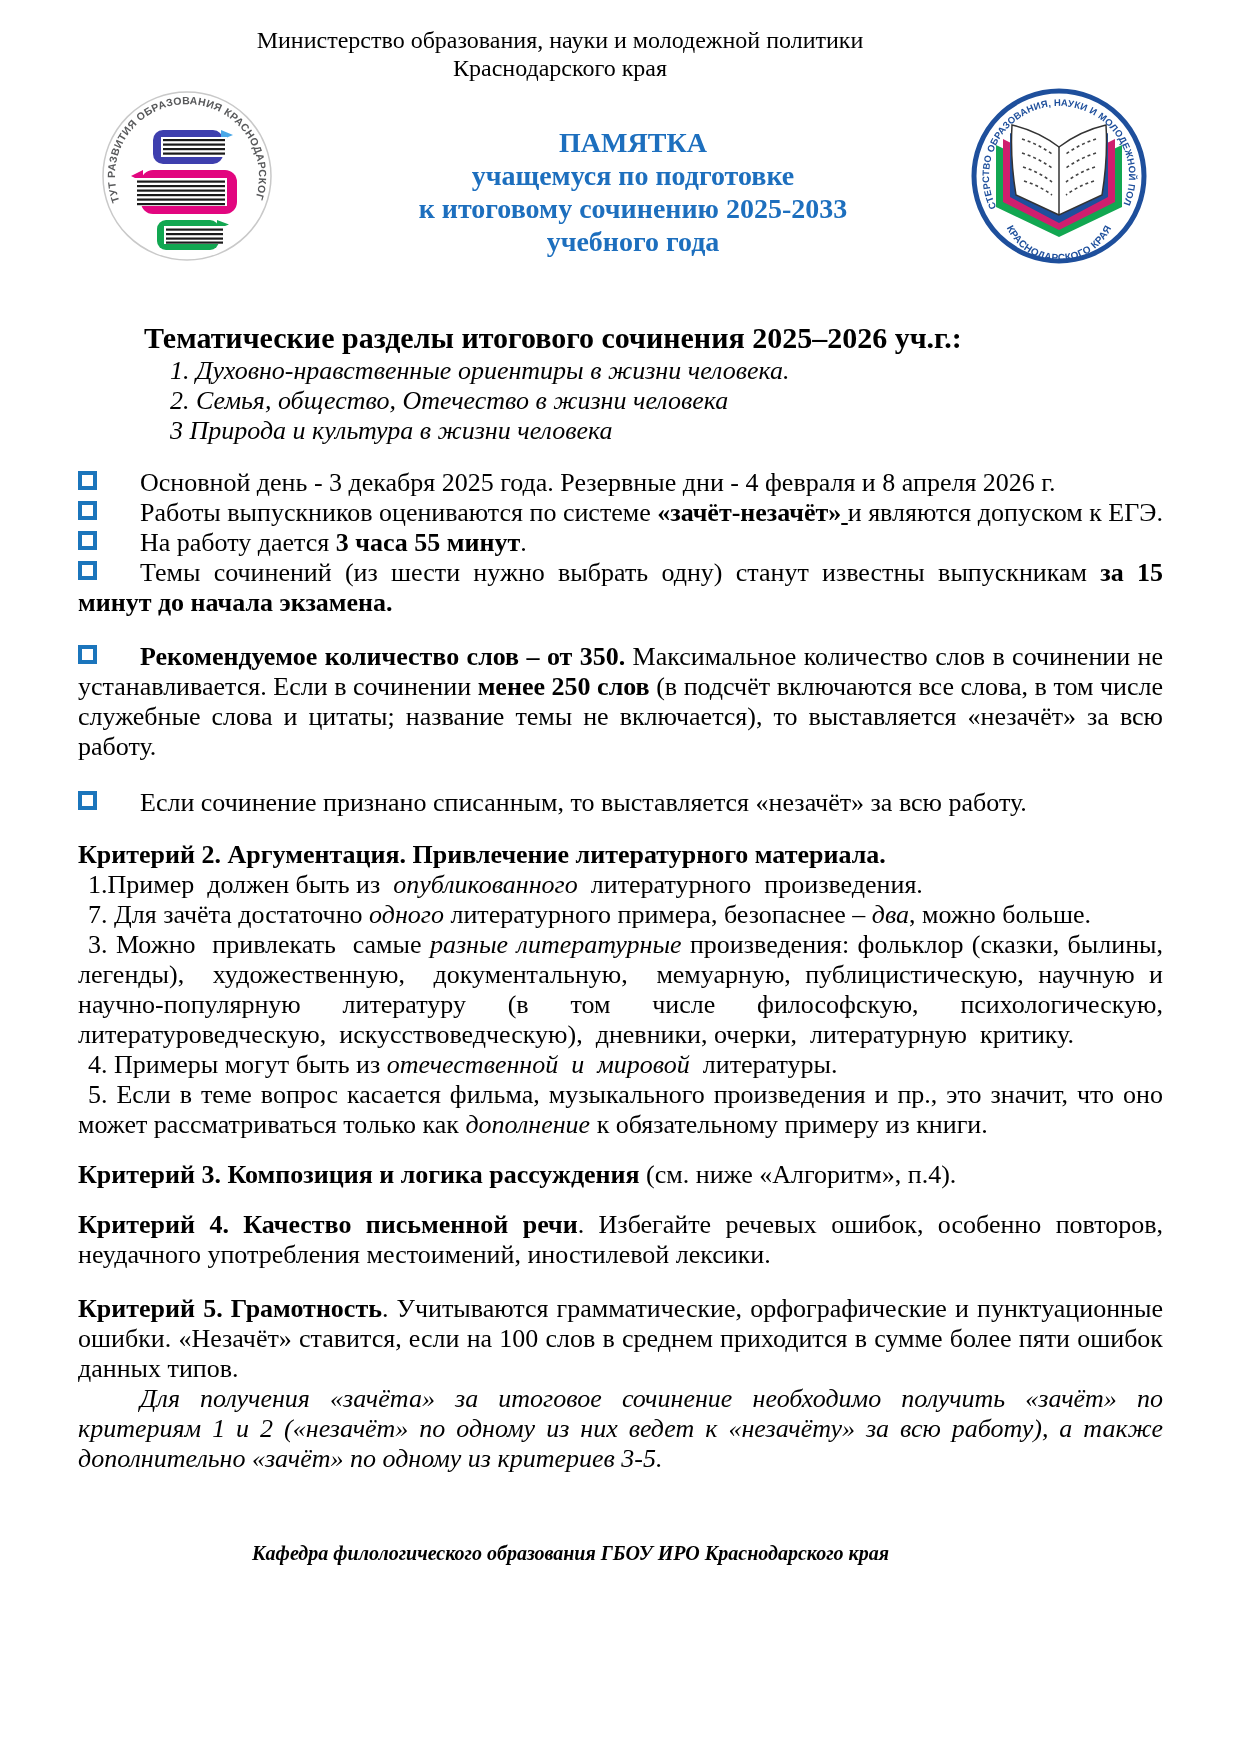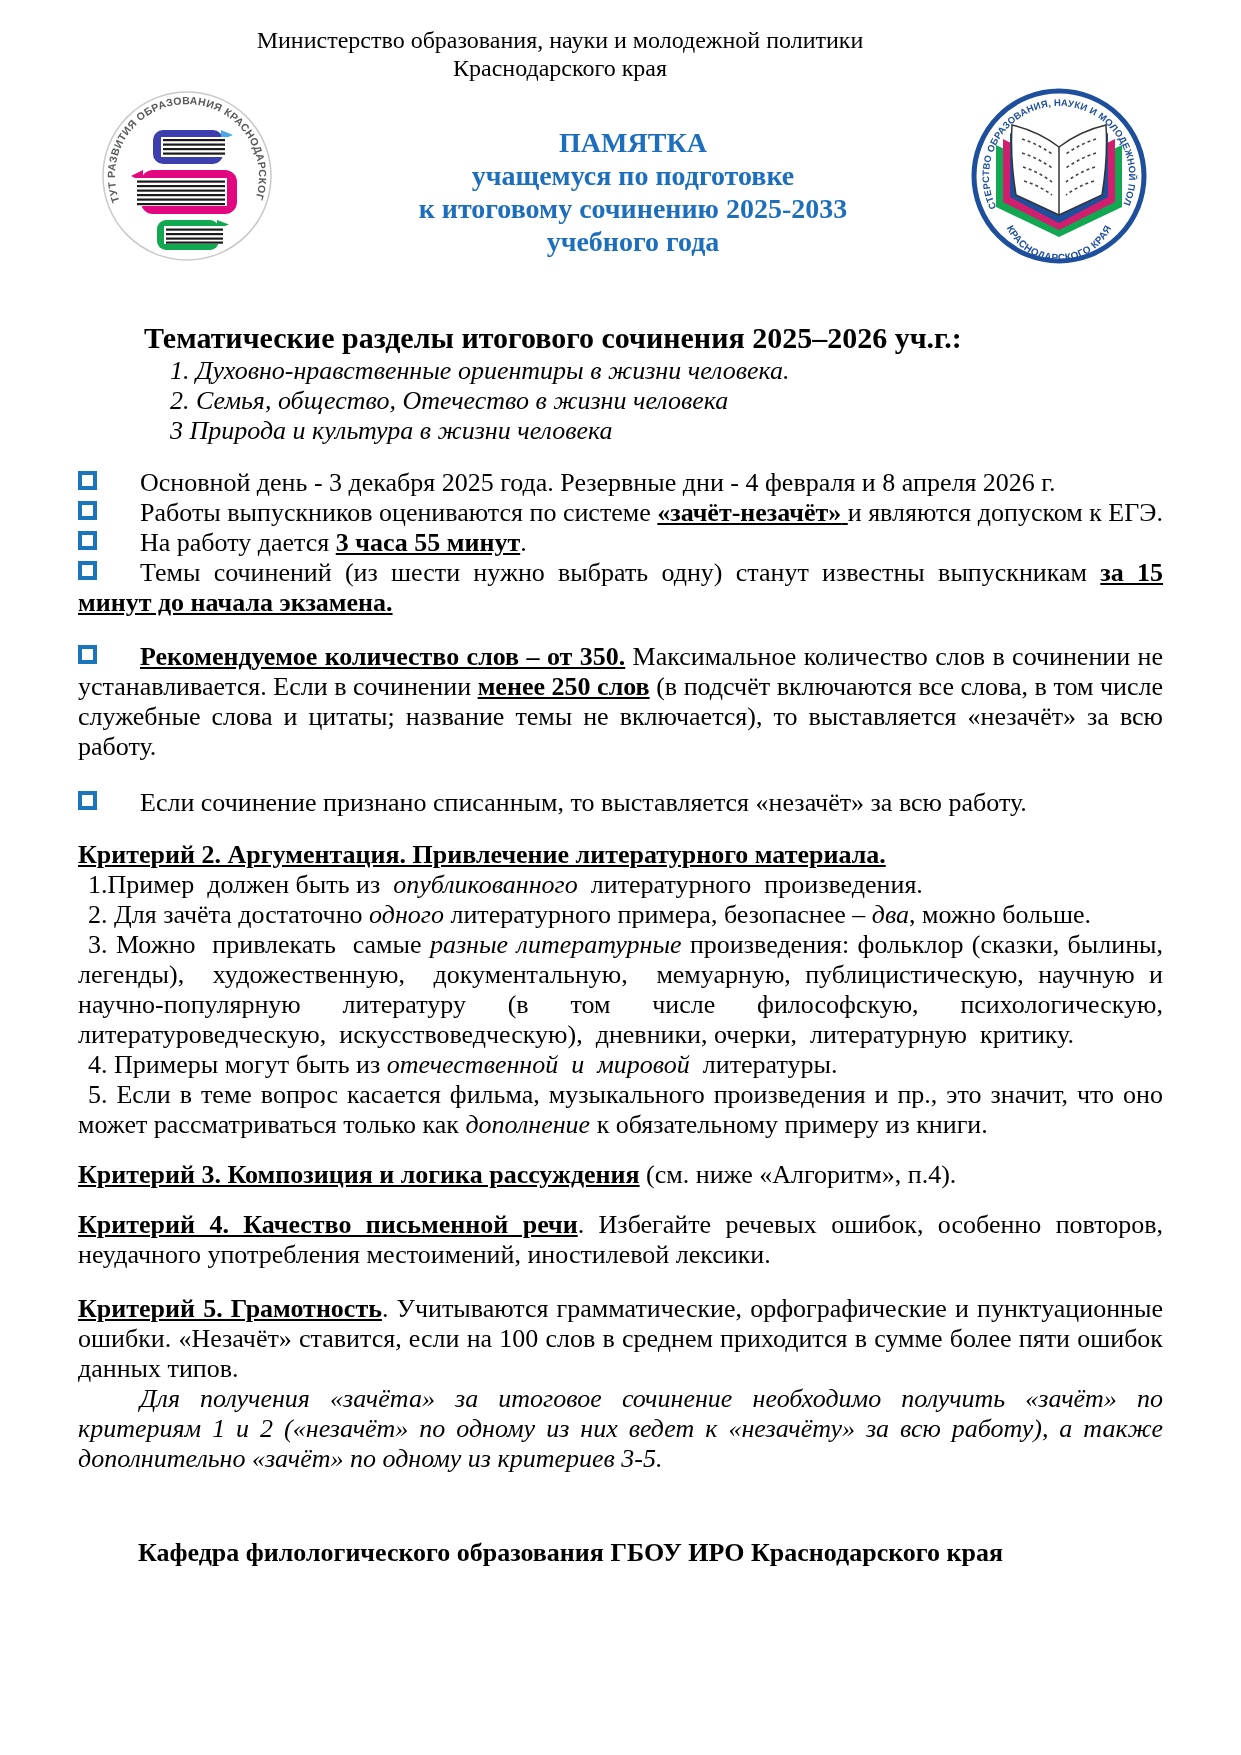"«зачёт-незачёт»" .run-b { text-decoration: underline -> none }
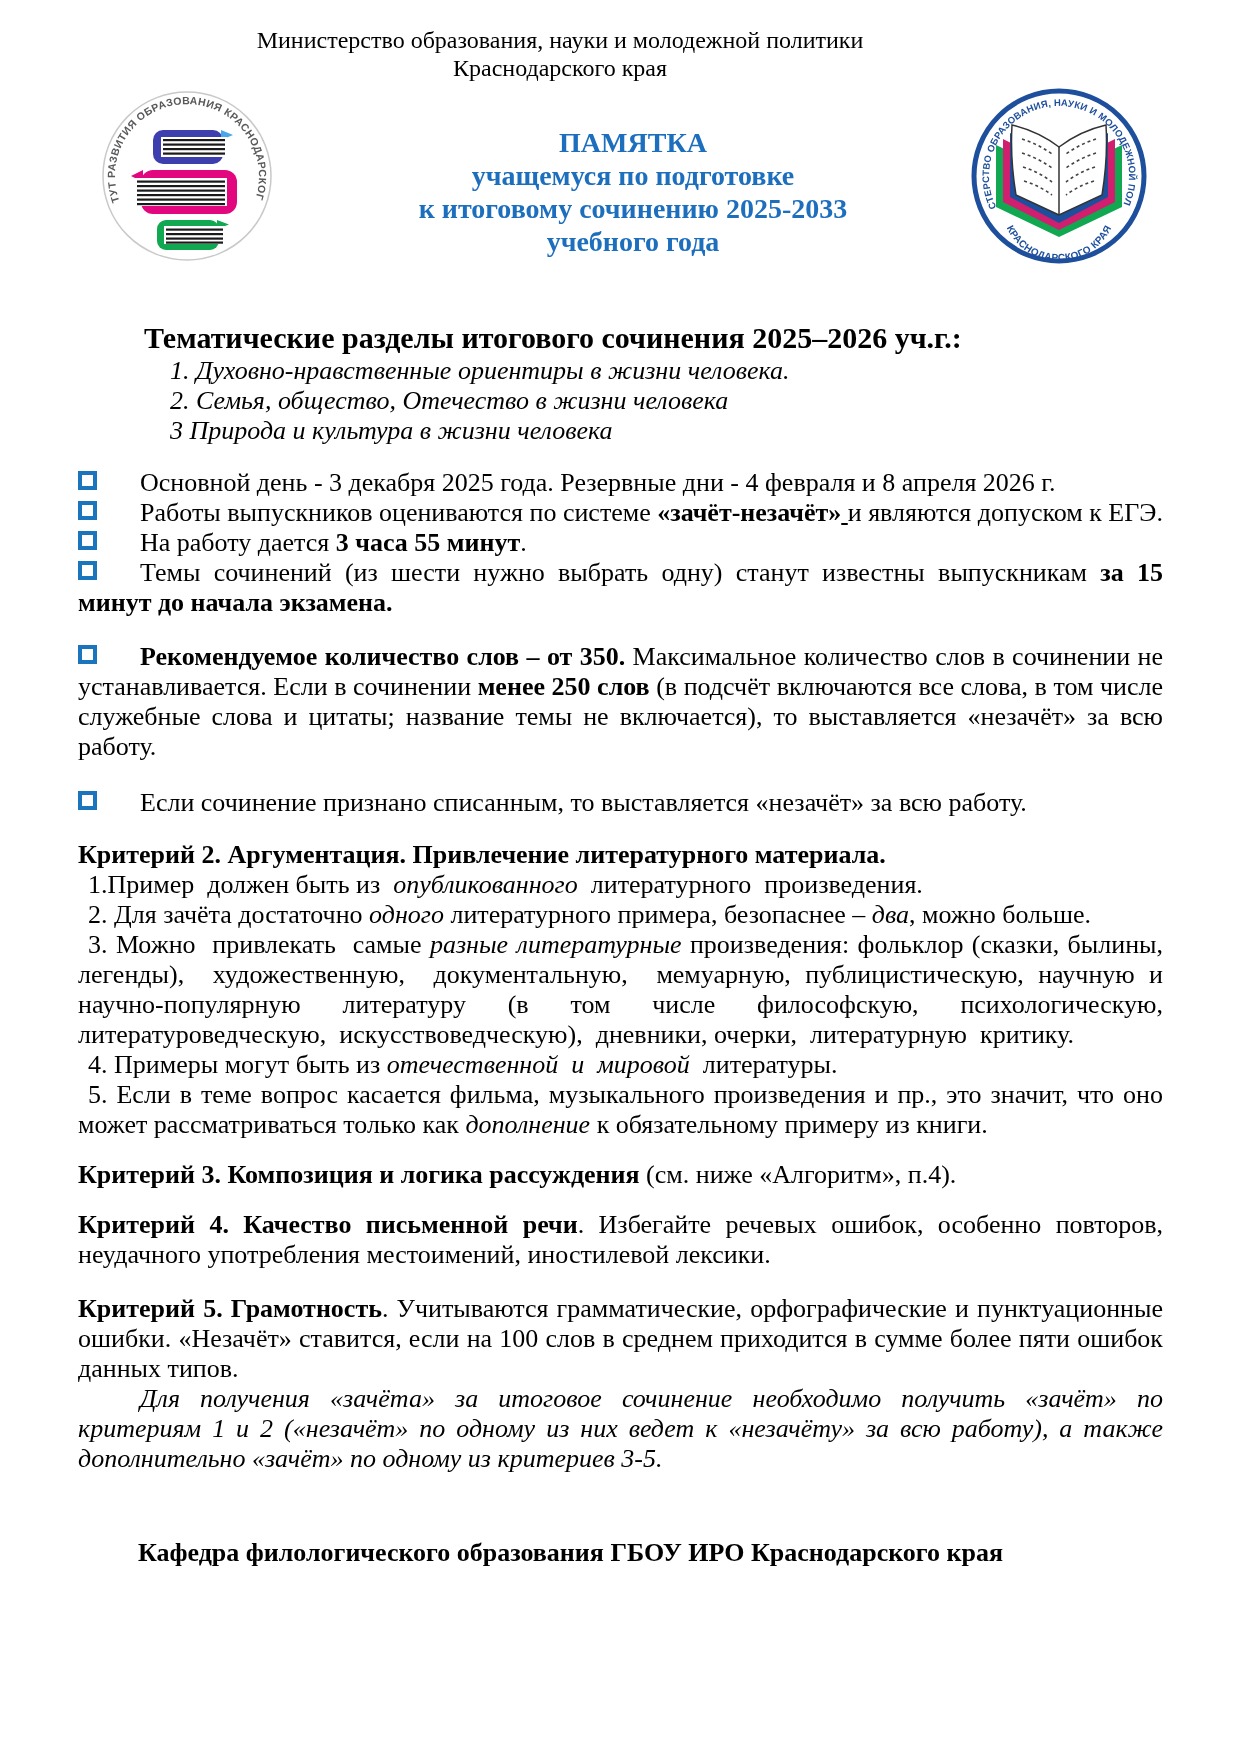"2. Для зачёта достаточно" span { text: 2 -> 7 }
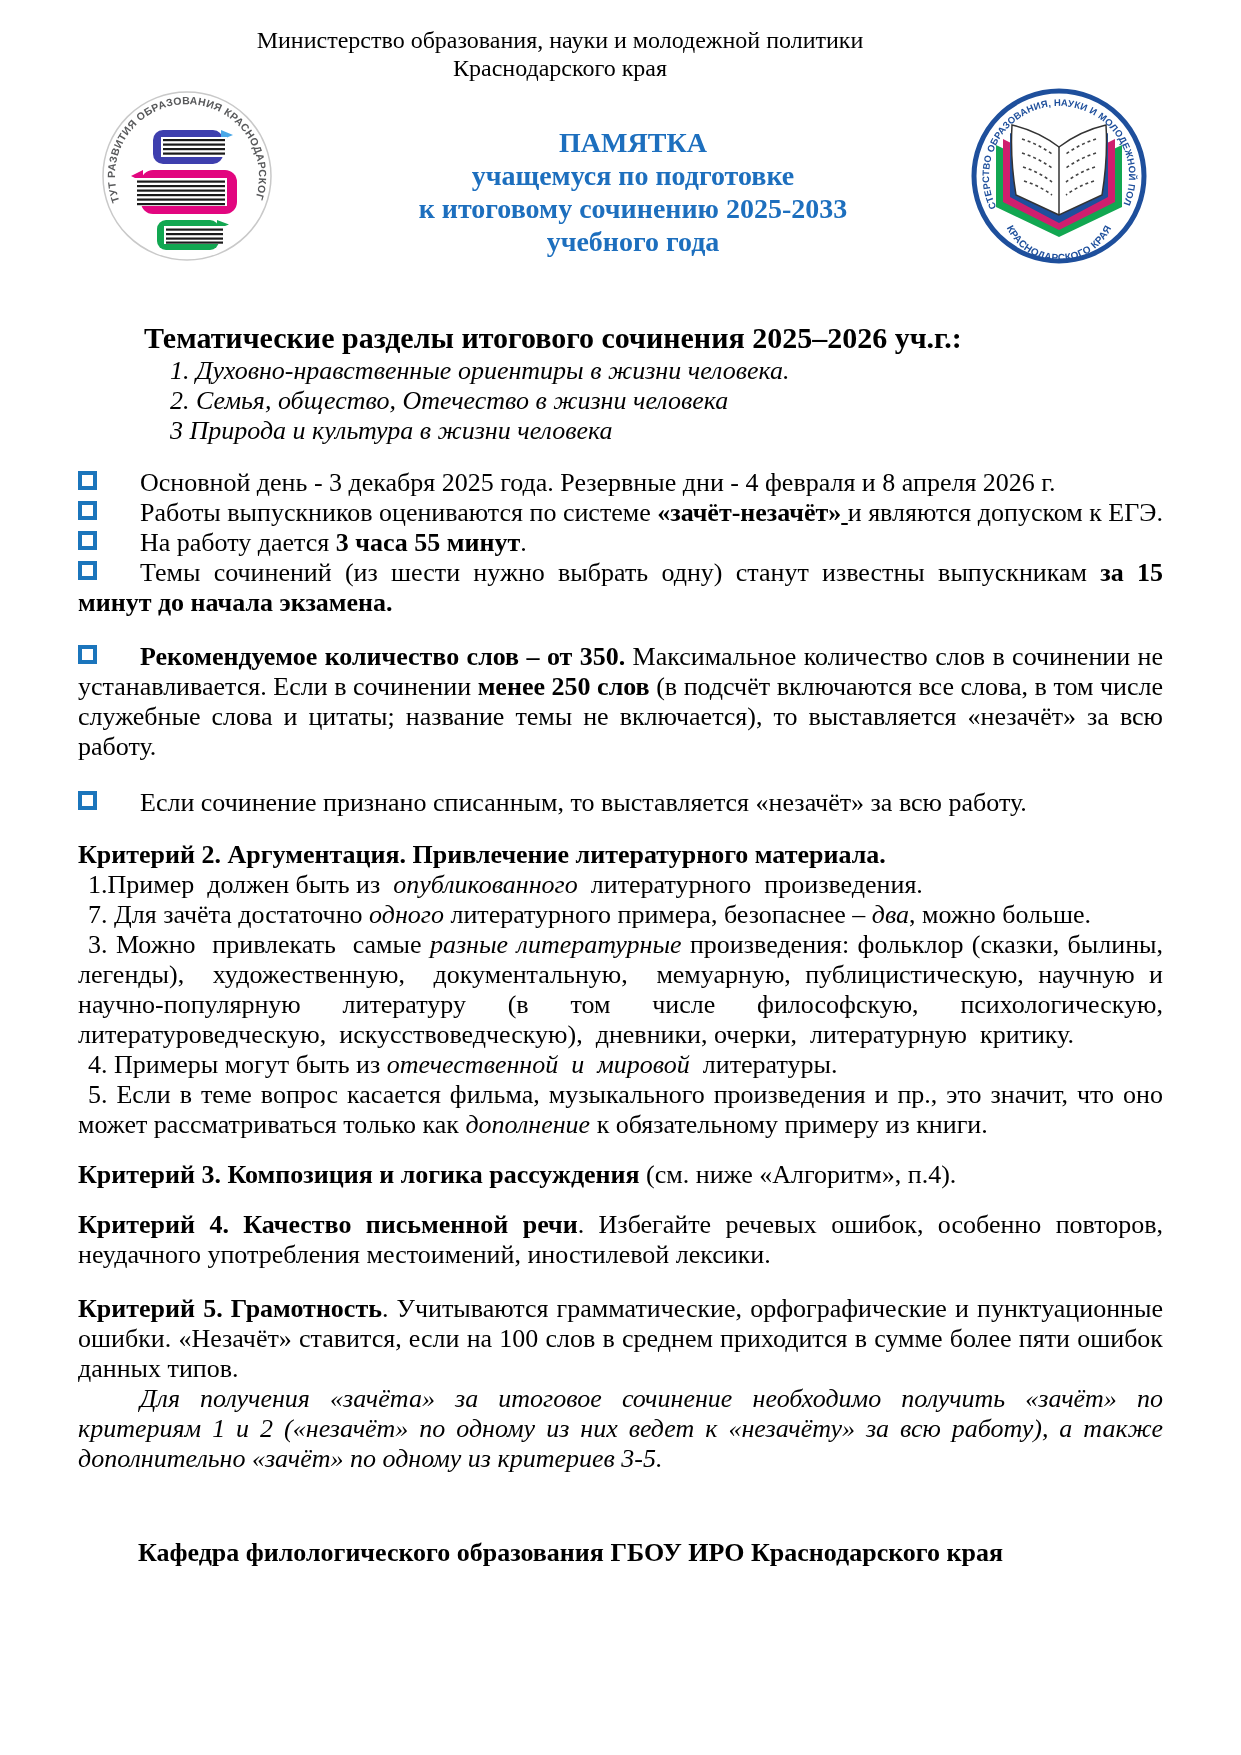"Кафедра филологического образования ГБОУ" .footer { font-size: 26px -> 20px; font-style: none -> italic }
